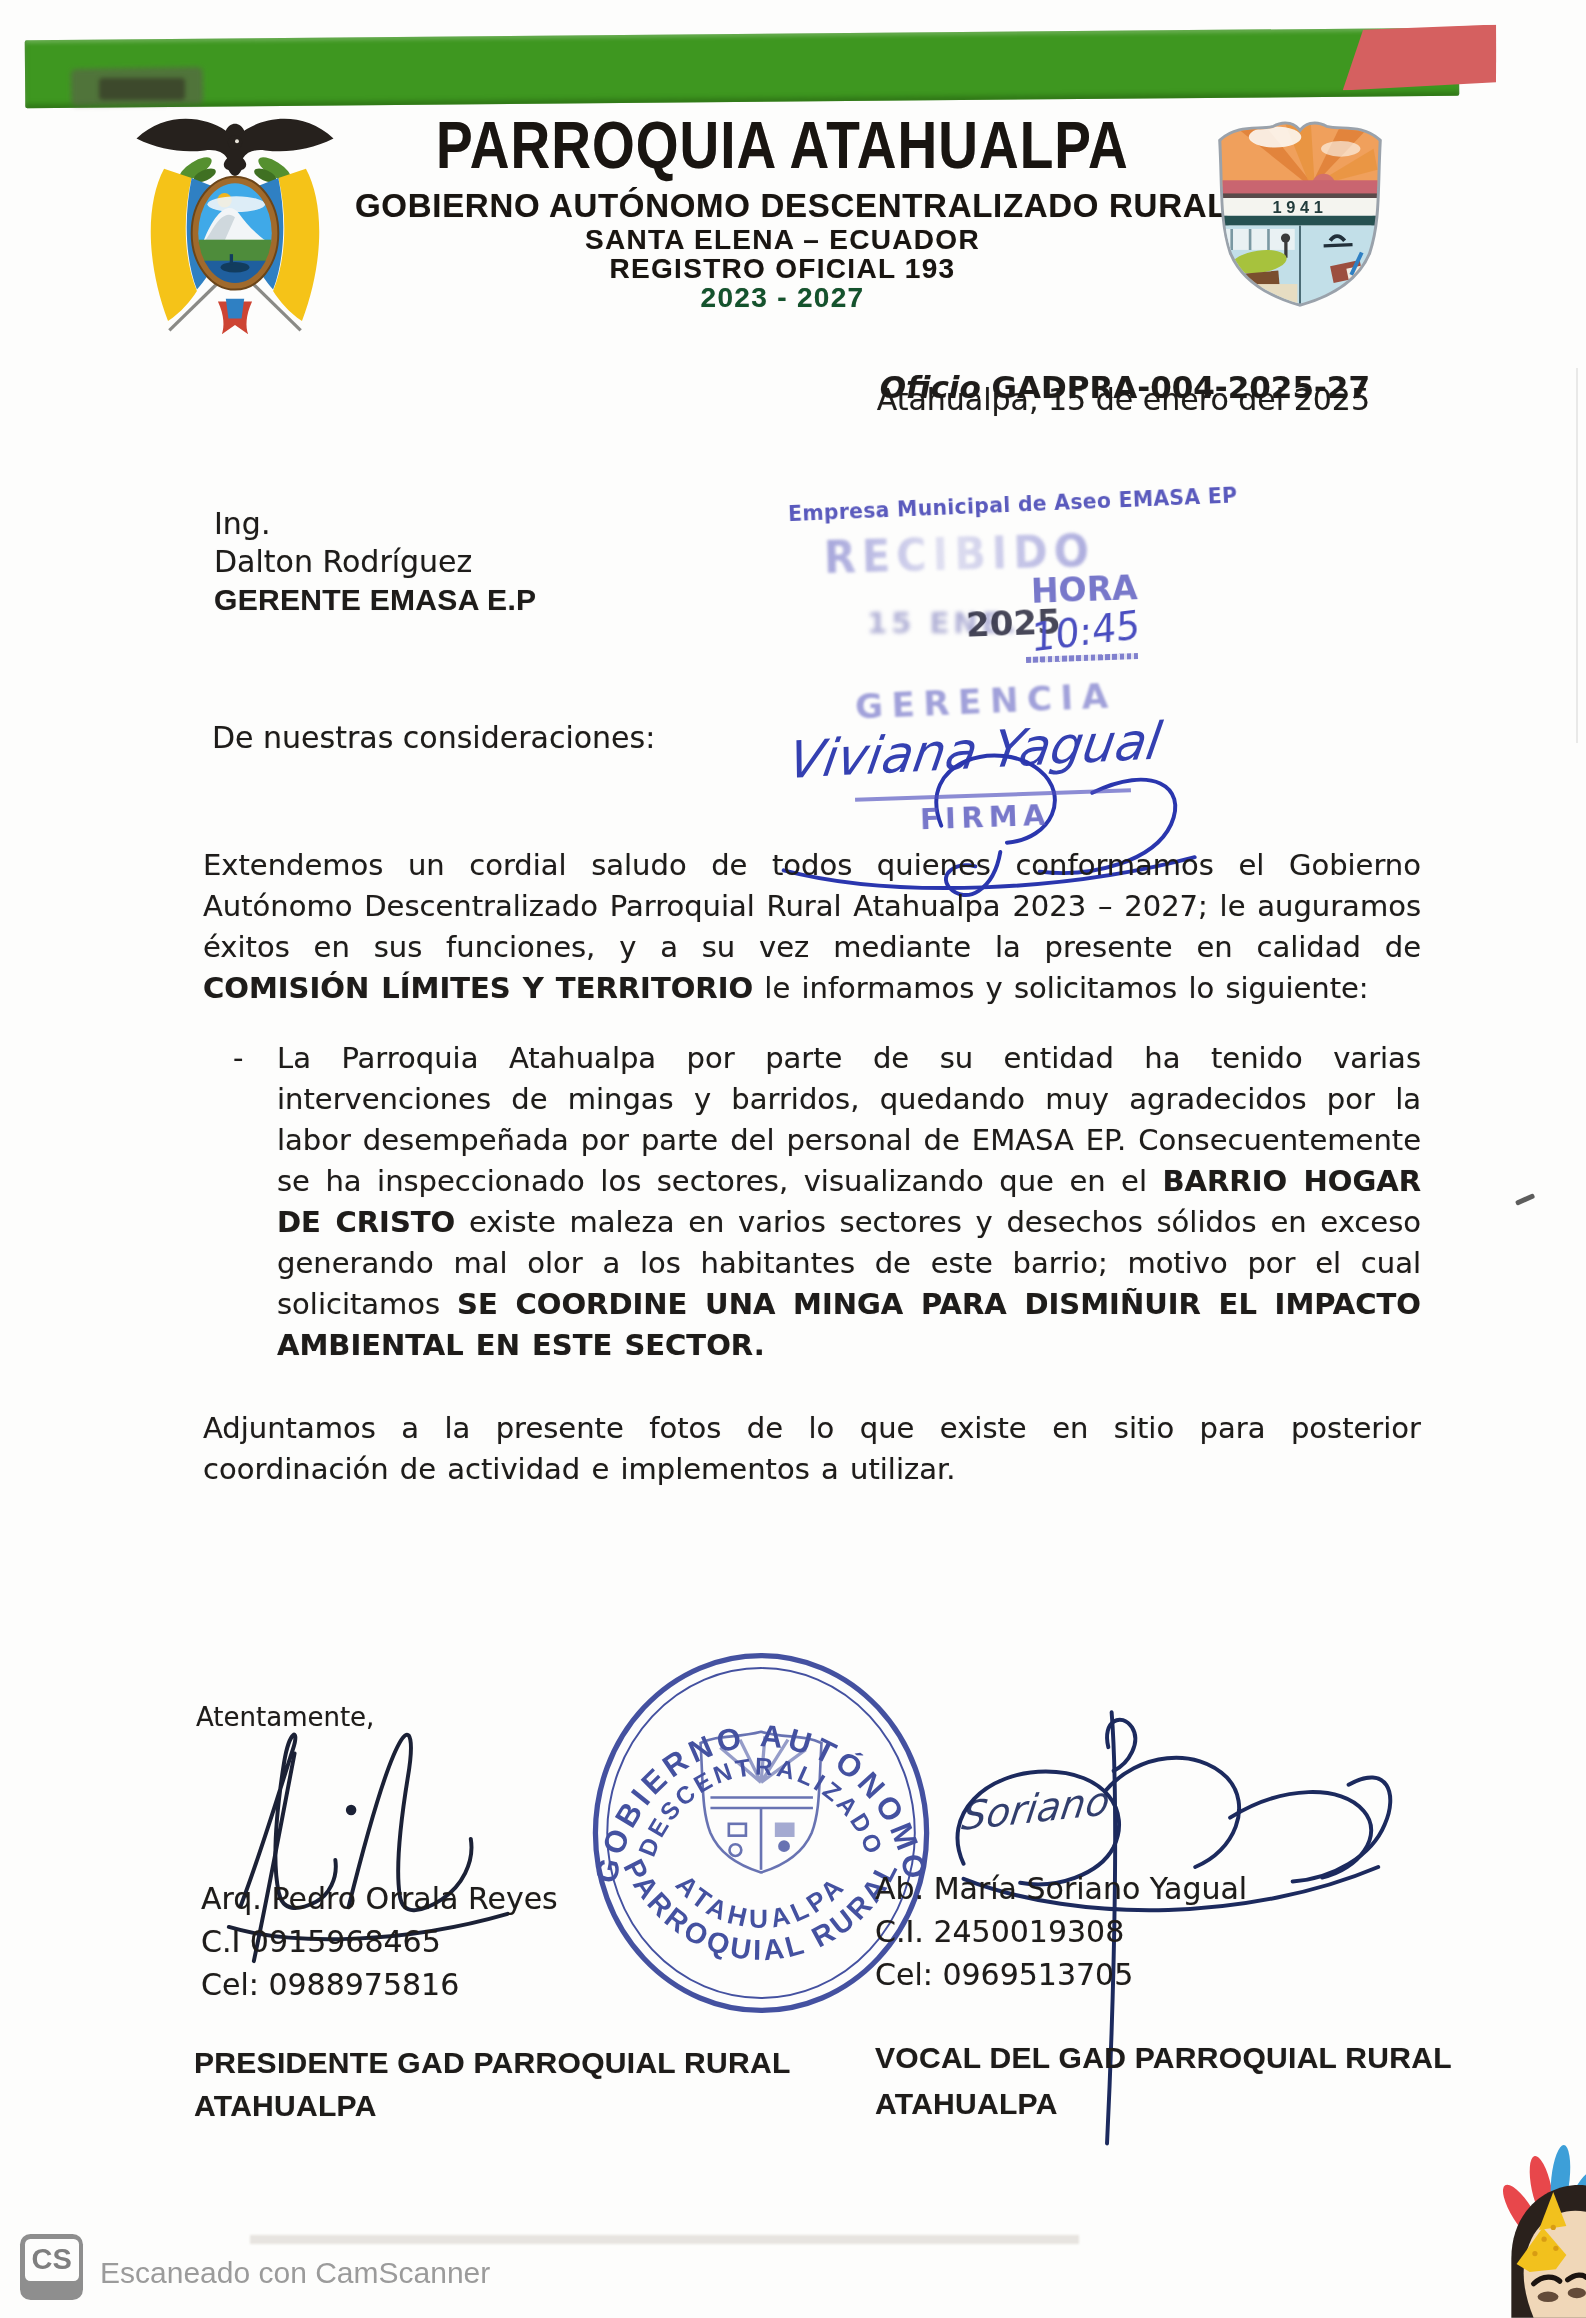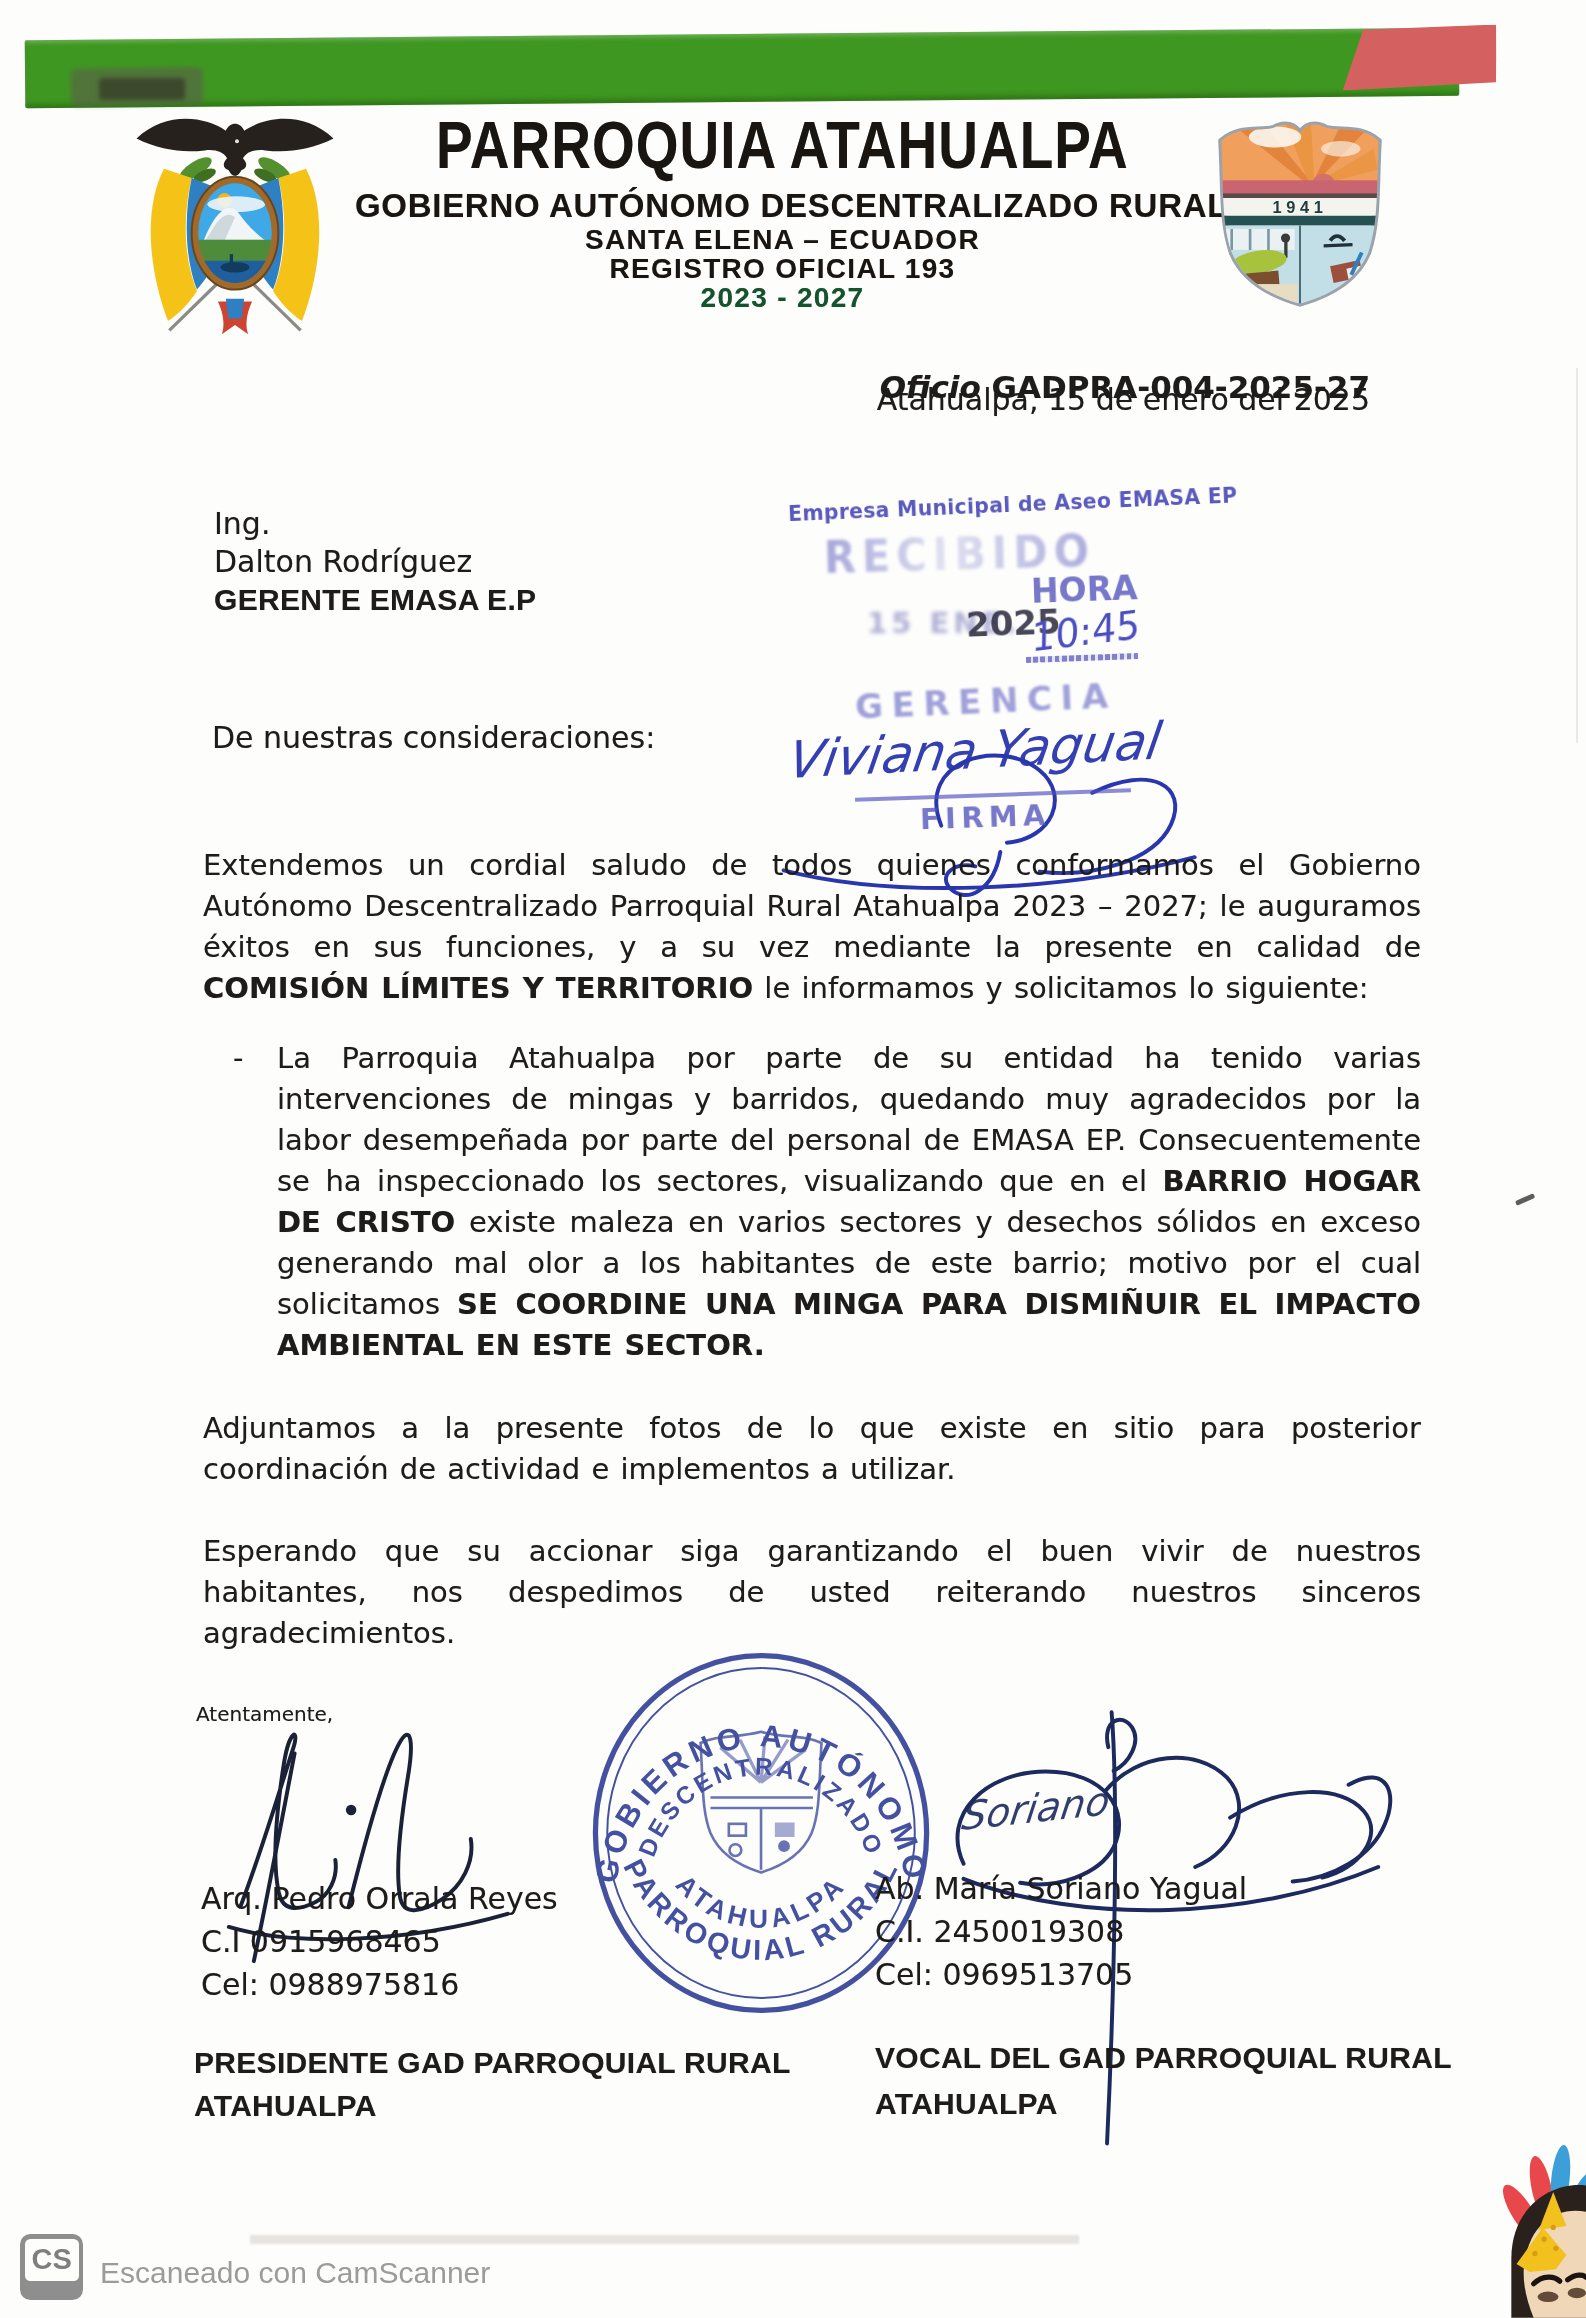"Esperando que su accionar siga" p.para { html: <p><span>Esperando que su accionar siga garantizando el buen vivir de nuestros habitantes, nos despedimos de usted reiterando nuestros sinceros agradecimientos.</span></p> -> none }
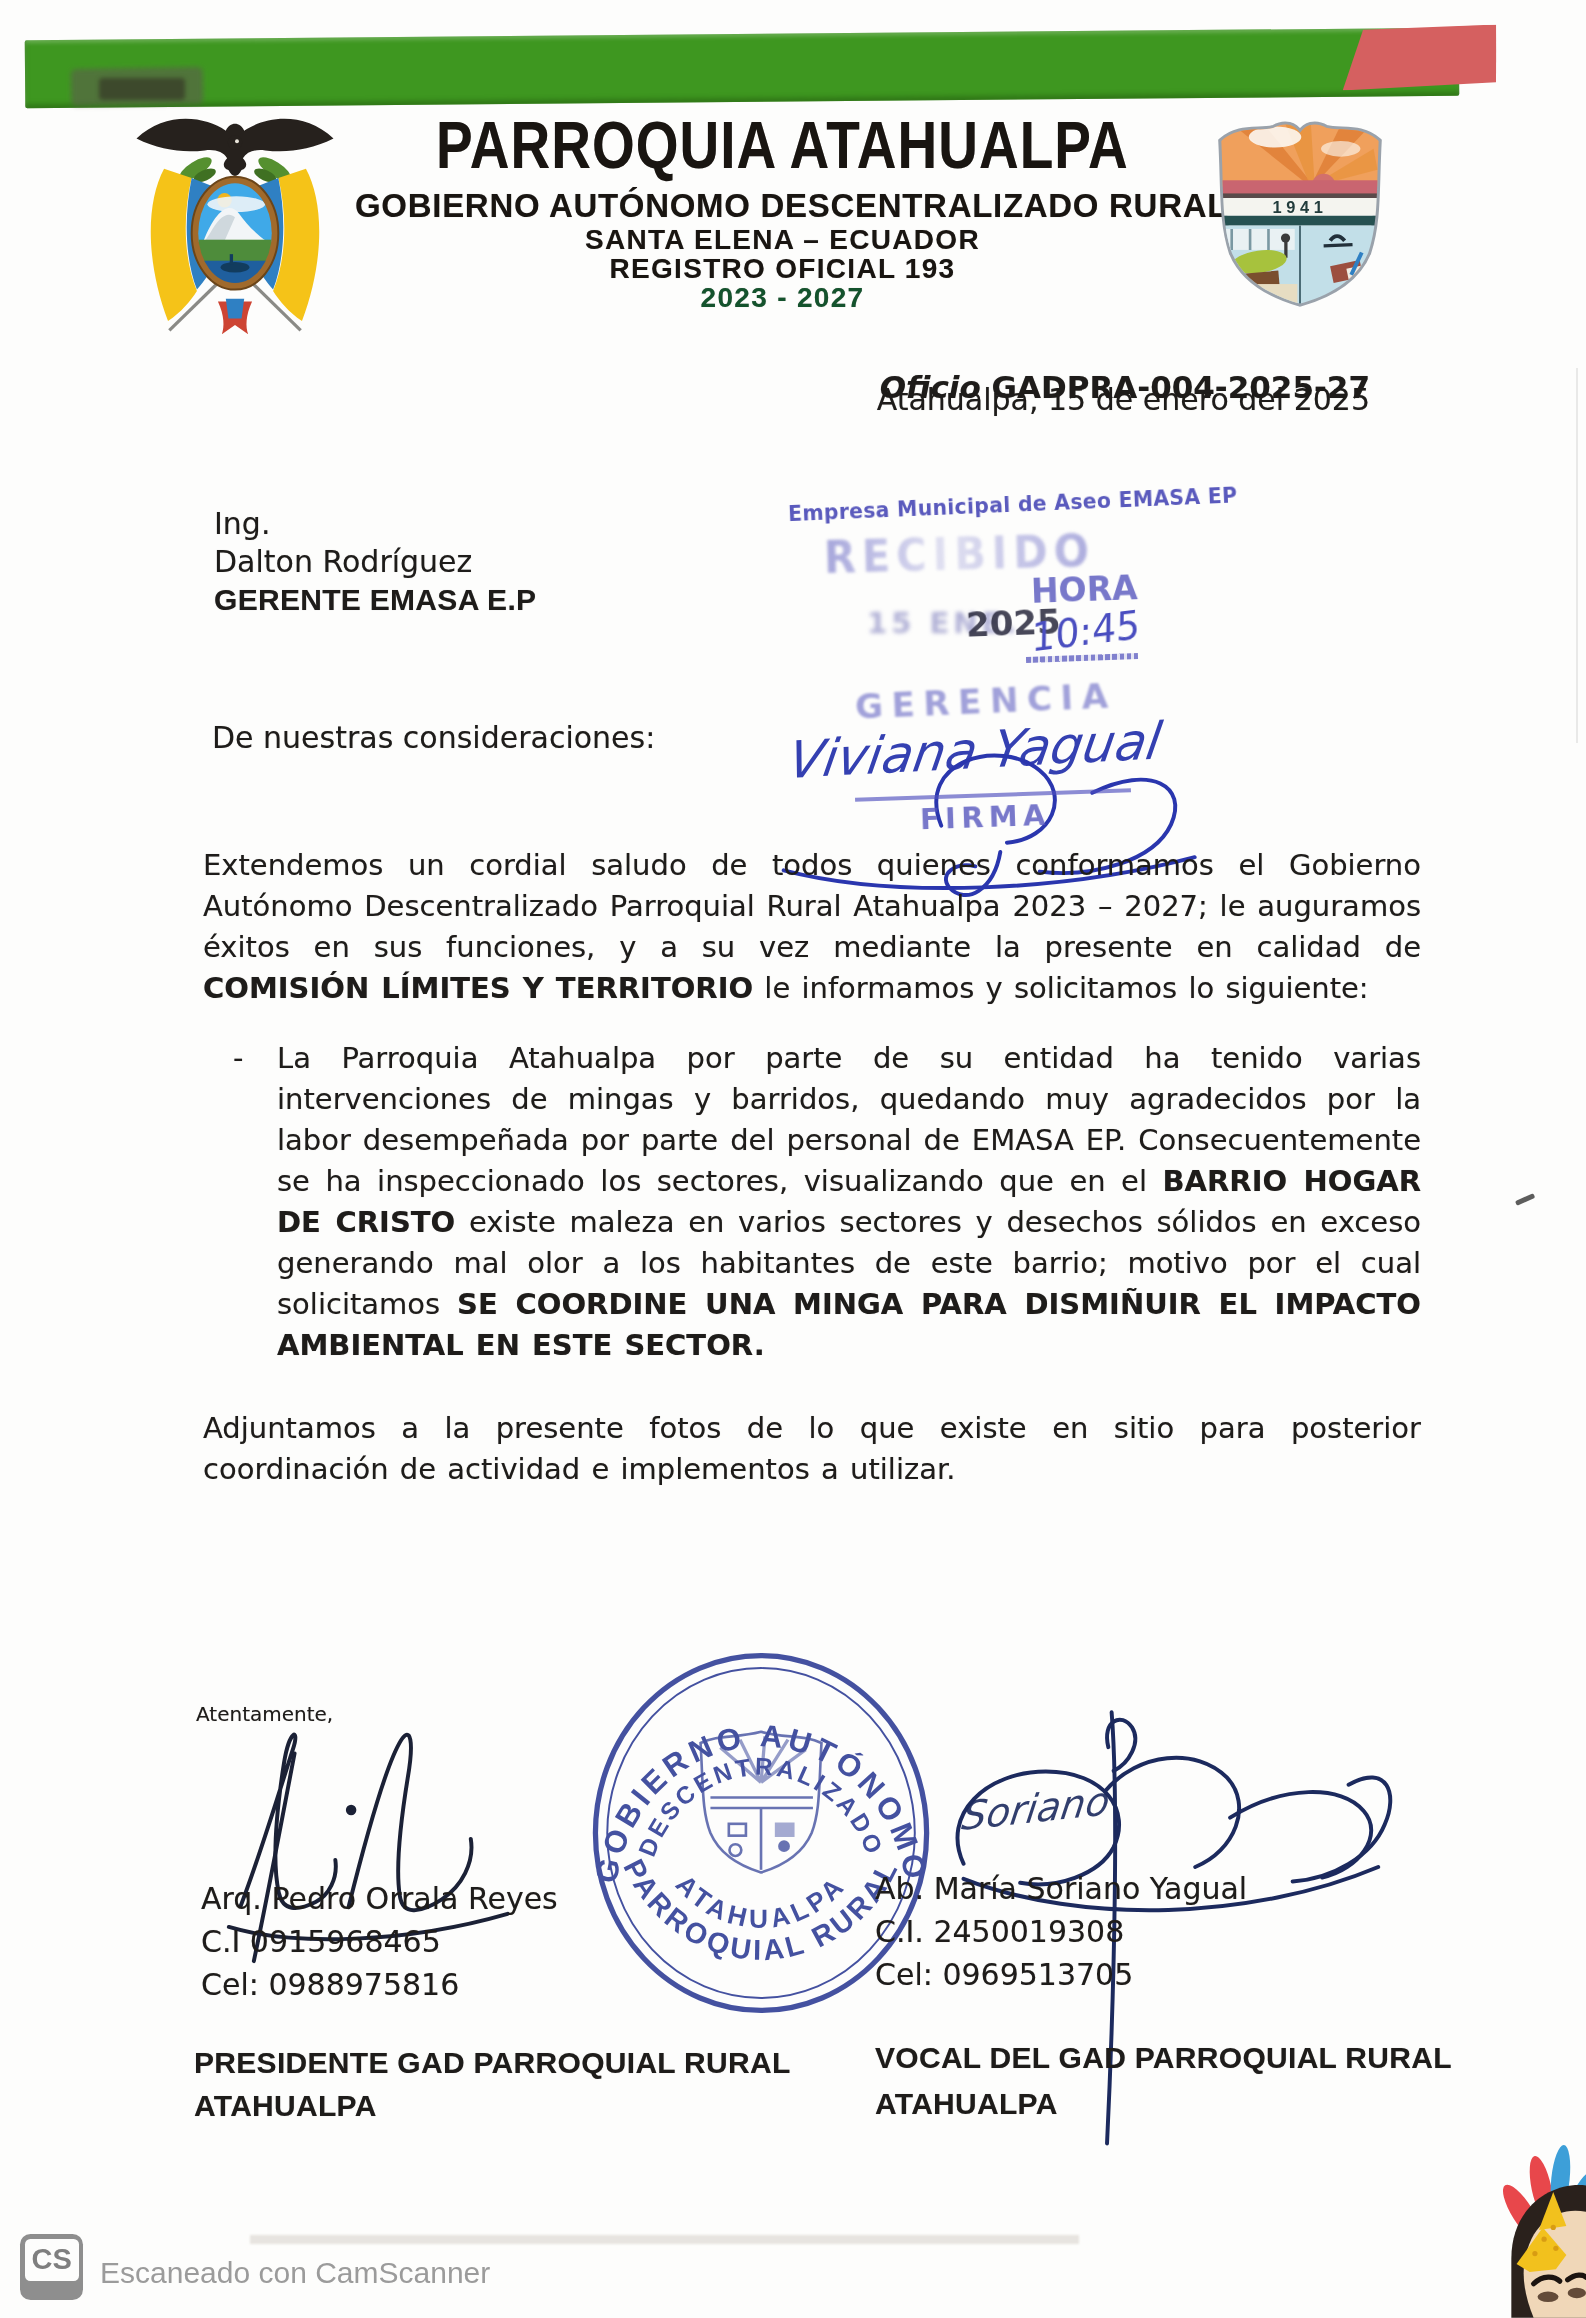"Atentamente," .closing { font-size: 20px -> 26px }
